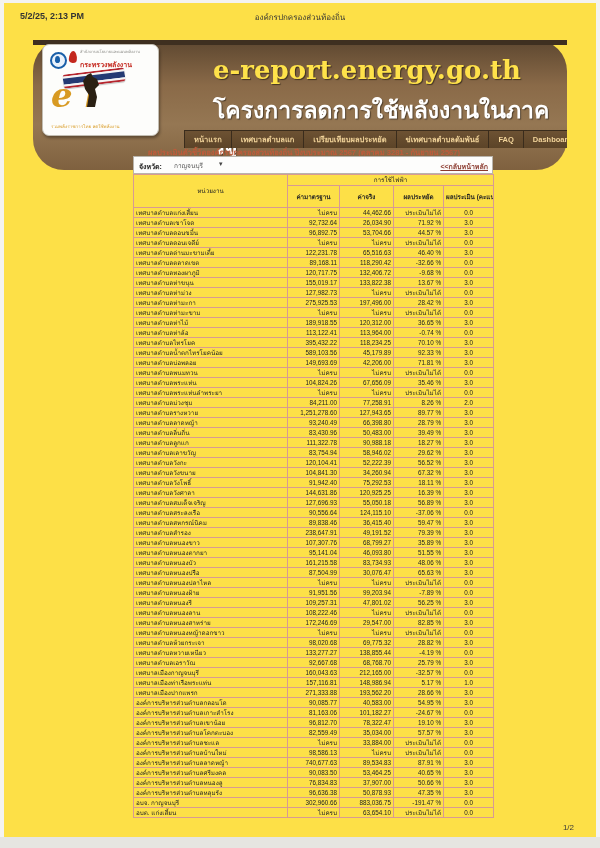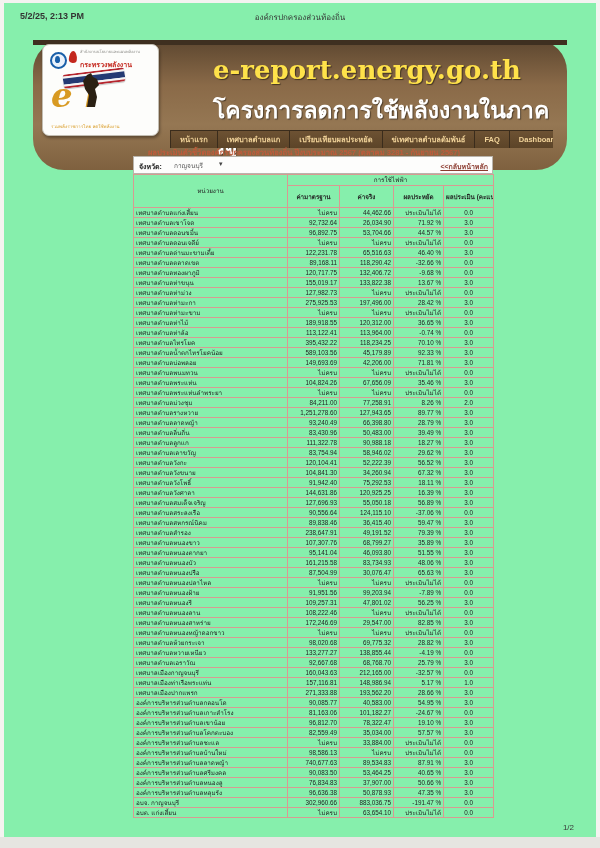"5/2/25, 2:13 PM" #page { background: #86efac -> #fde047 }
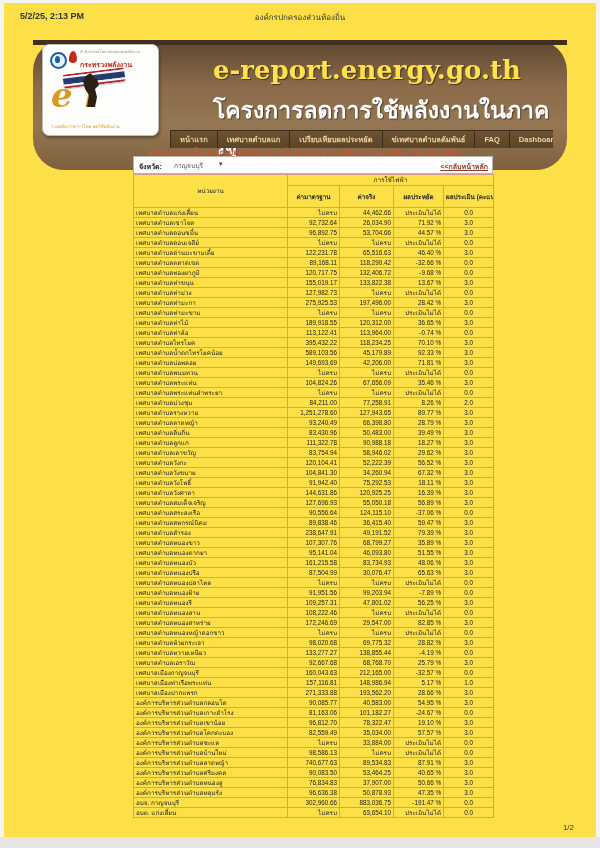"หน้าแรก" #nav { left: 137px -> 151px }
